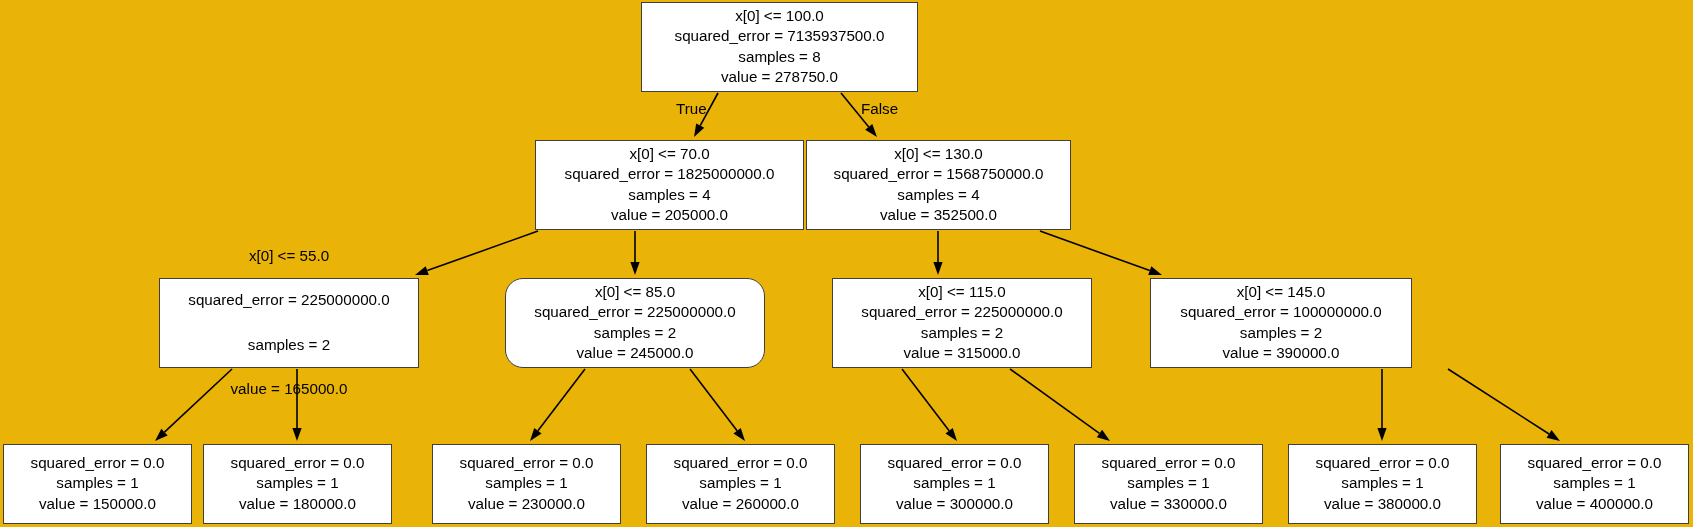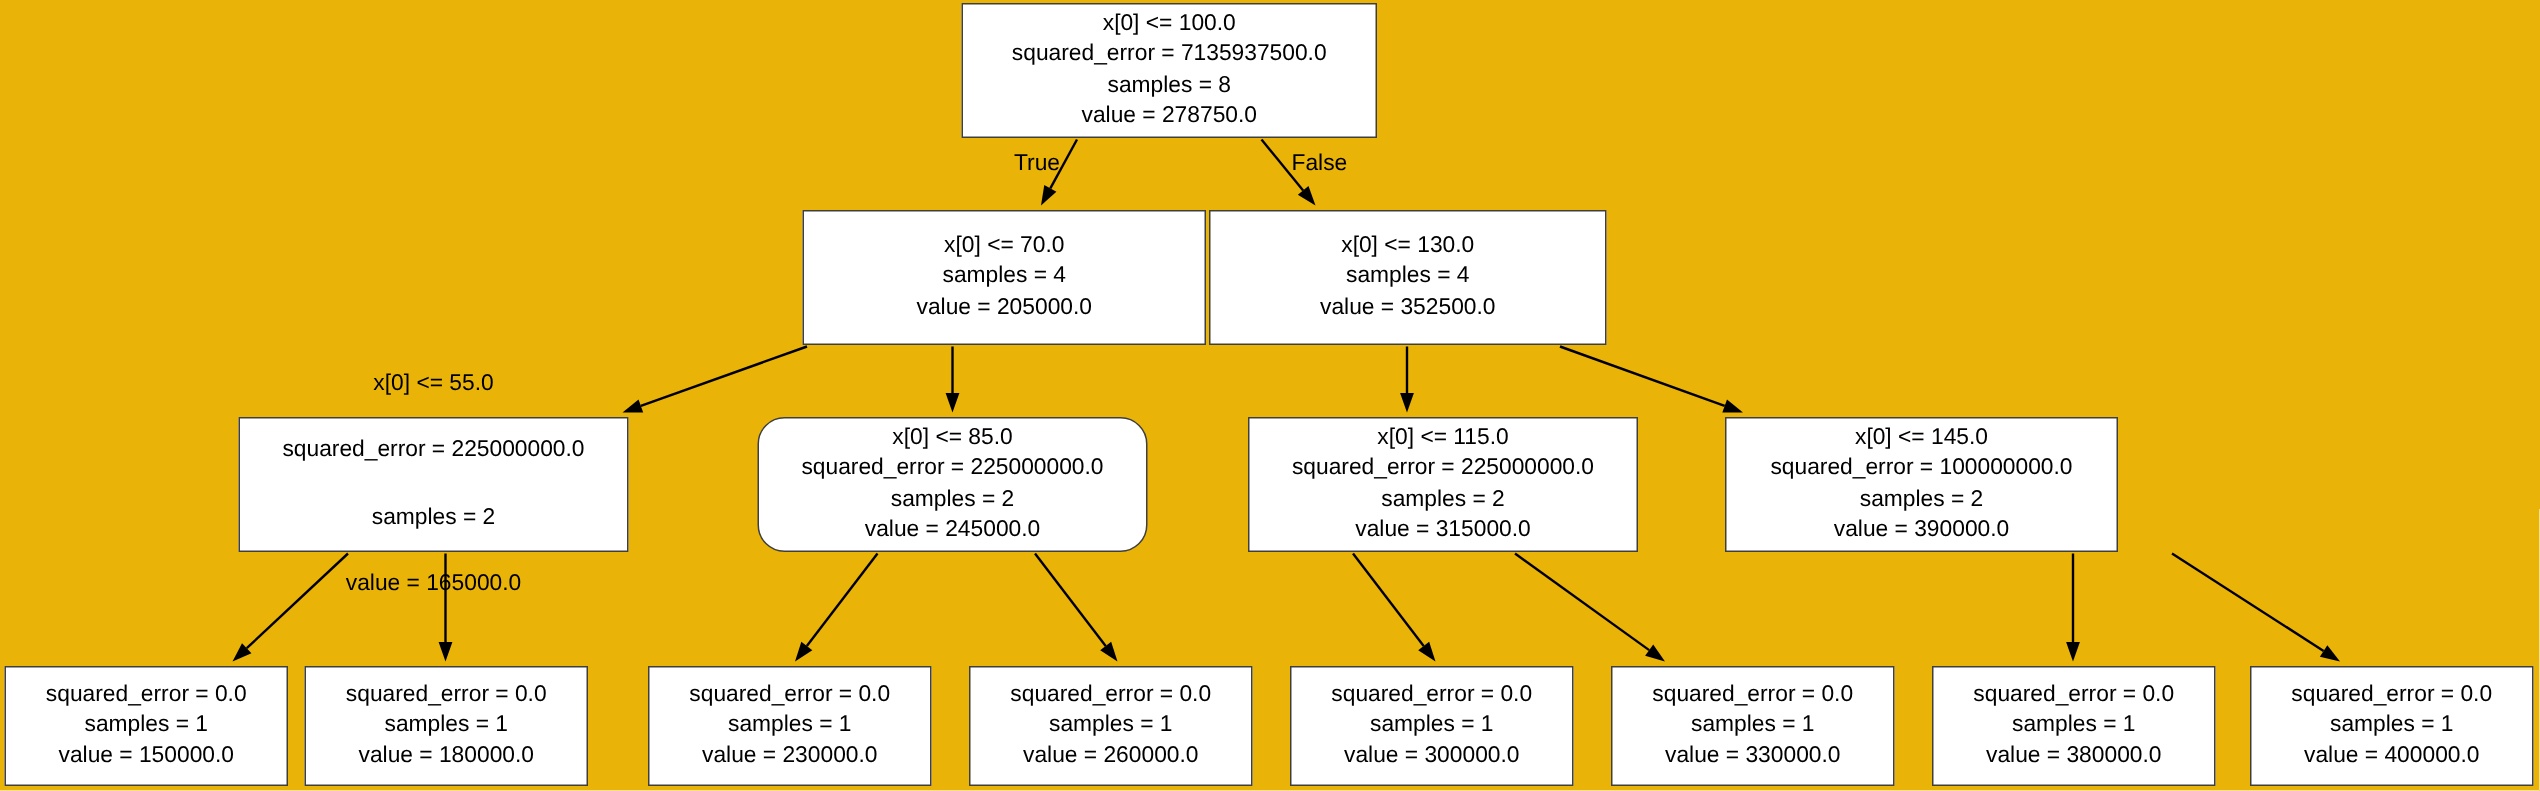"squared_error = 1825000000.0" div.node-line { html: none -> <div>squared_error = 1825000000.0</div> }
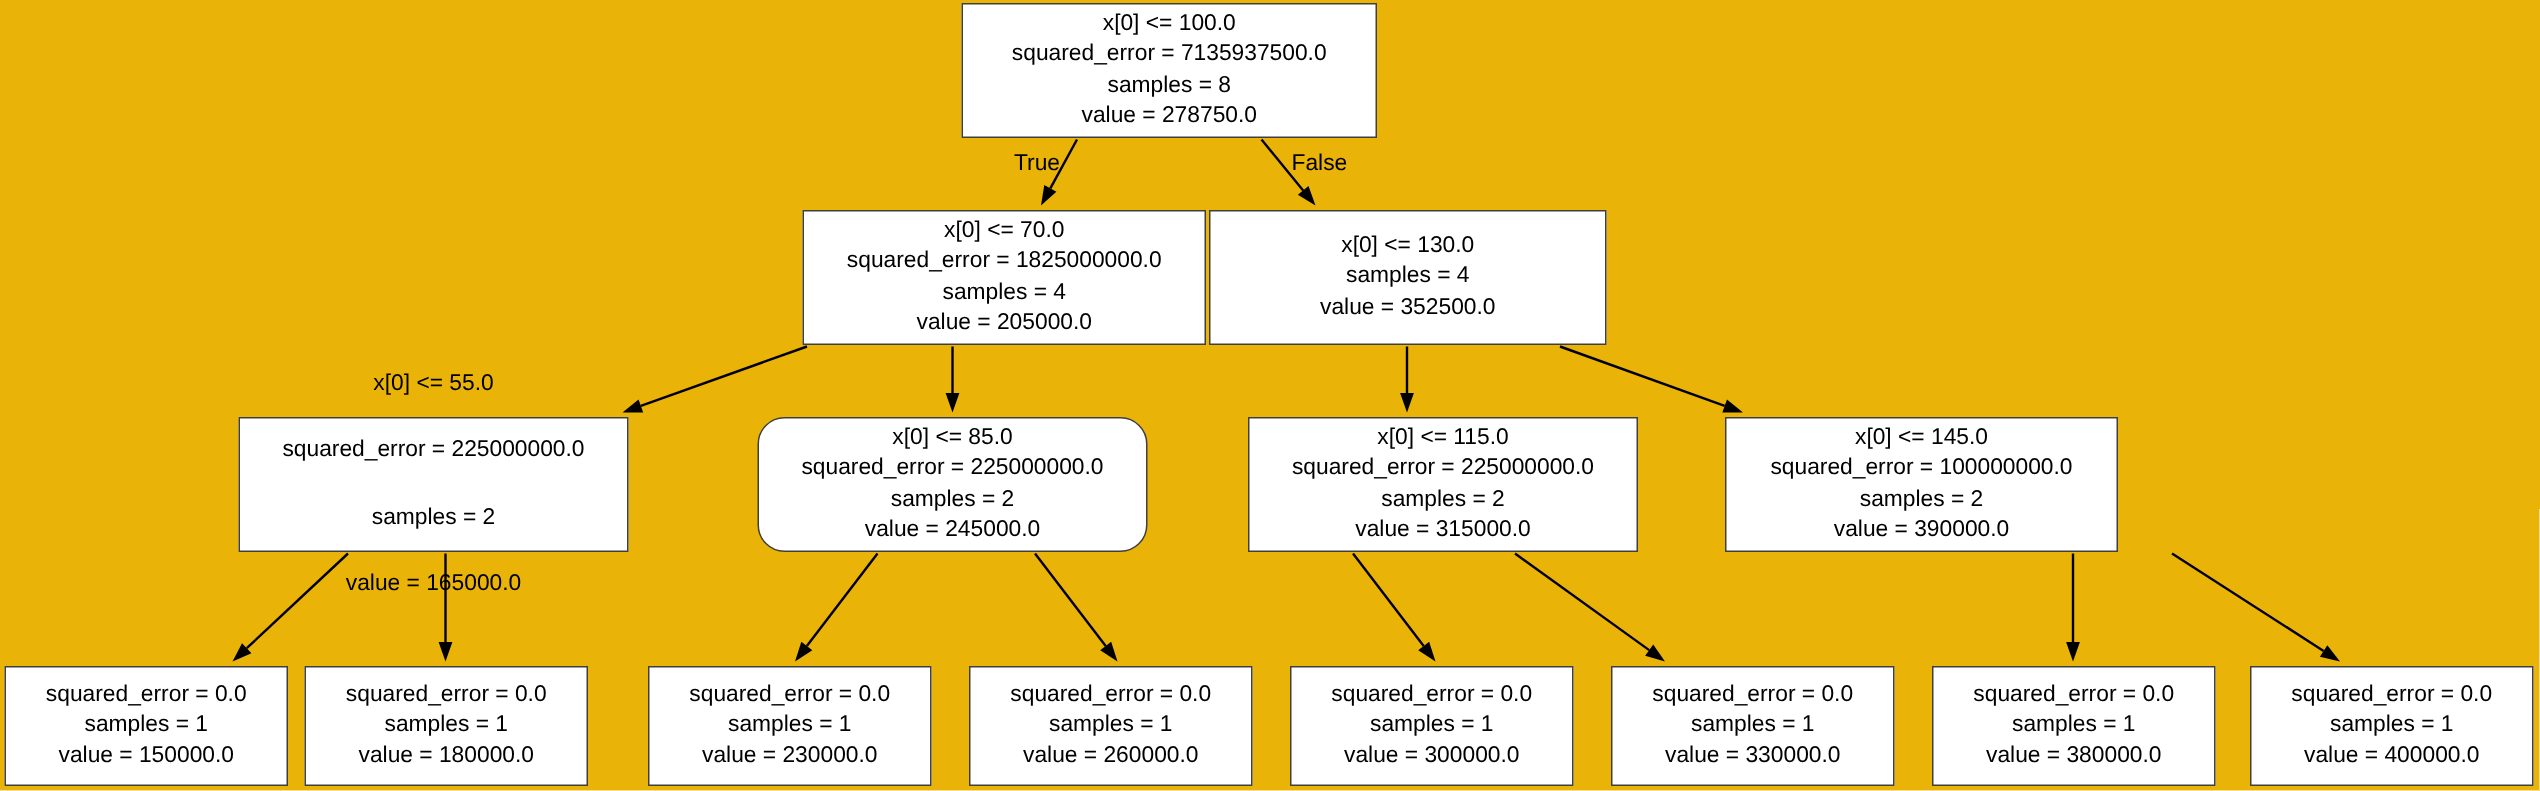"squared_error = 1568750000.0" div.node-line { html: none -> <div>squared_error = 1568750000.0</div> }
